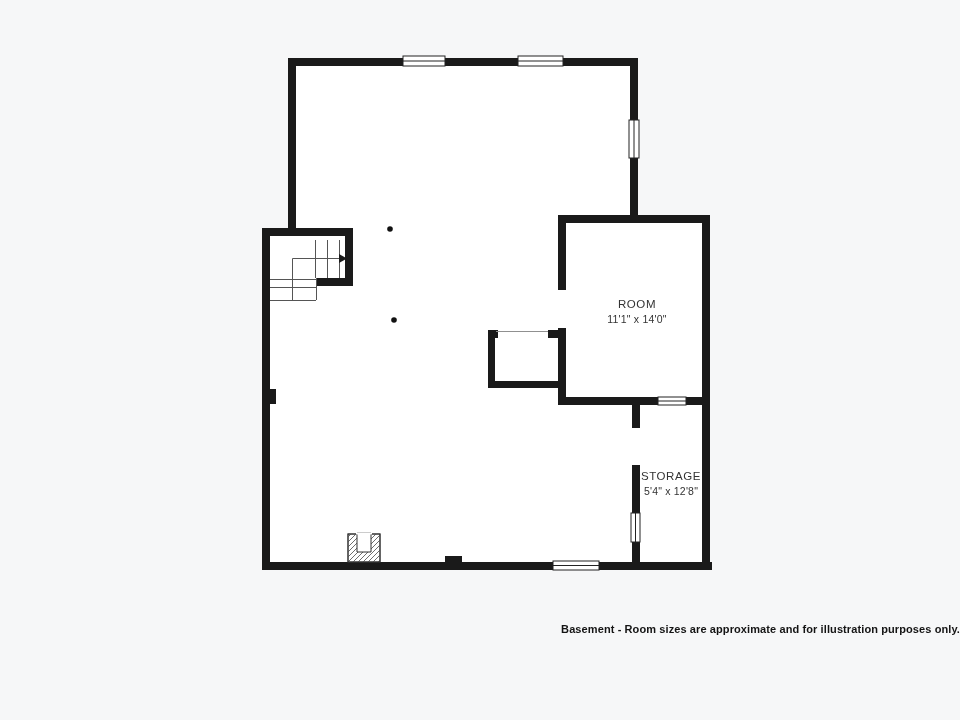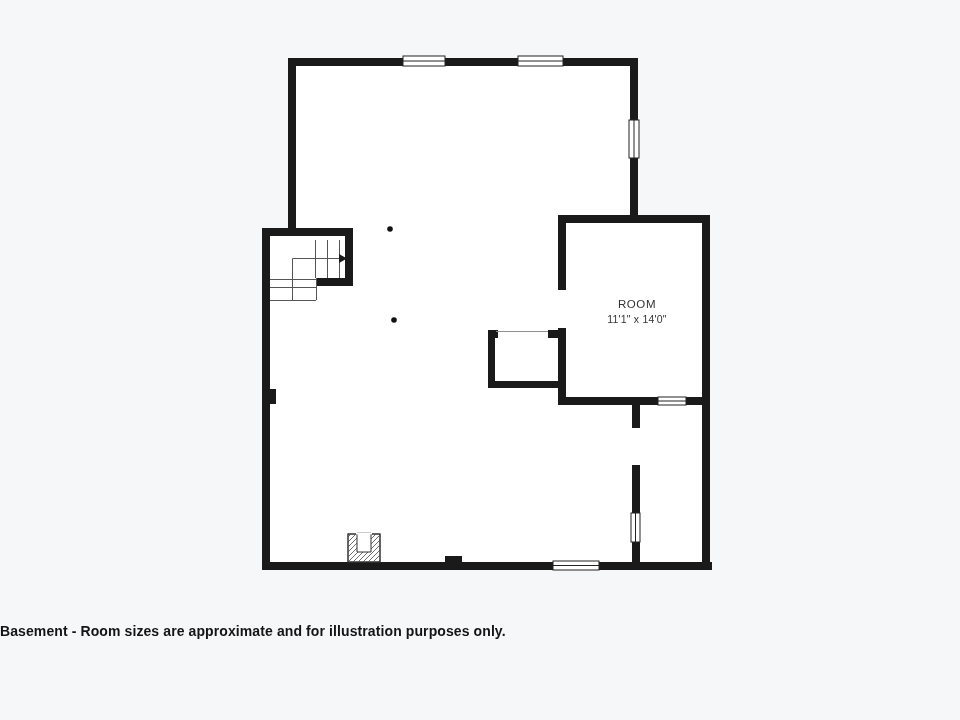"STORAGE" div.room-label { html: none -> <div> <div>STORAGE</div> <div>5'4" x 12'8"</div> </div> }
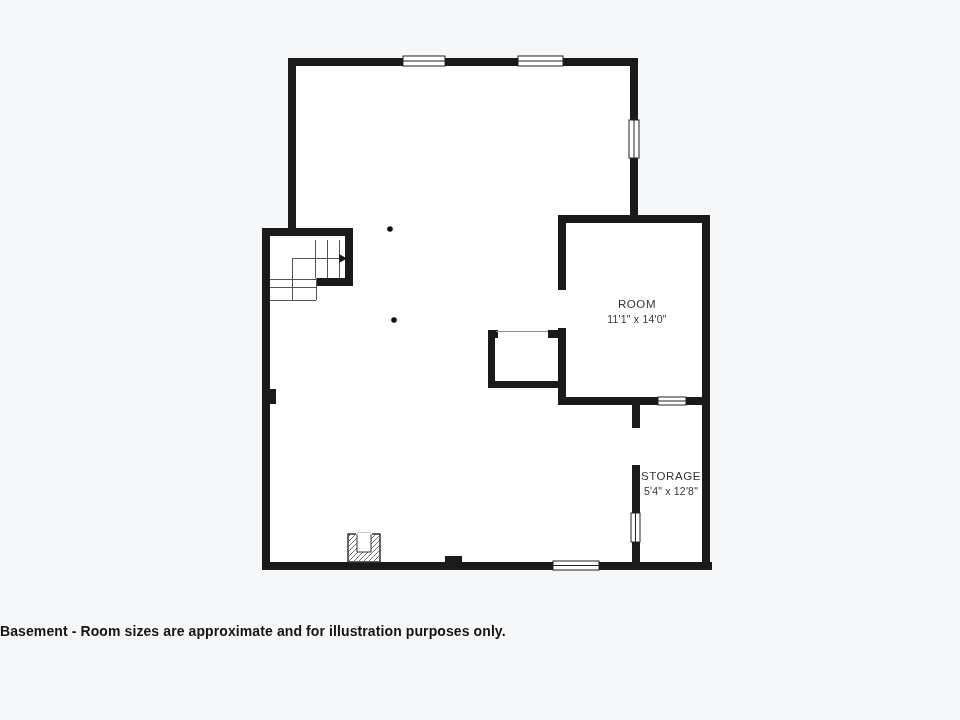"Basement - Room sizes are" .caption { font-size: 14px -> 11px; text-align: left -> right }
